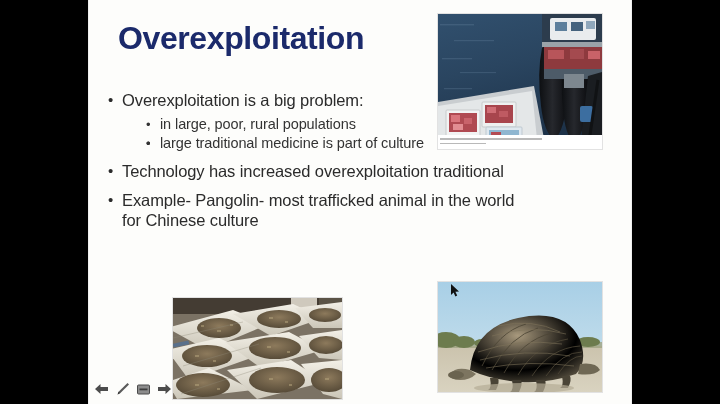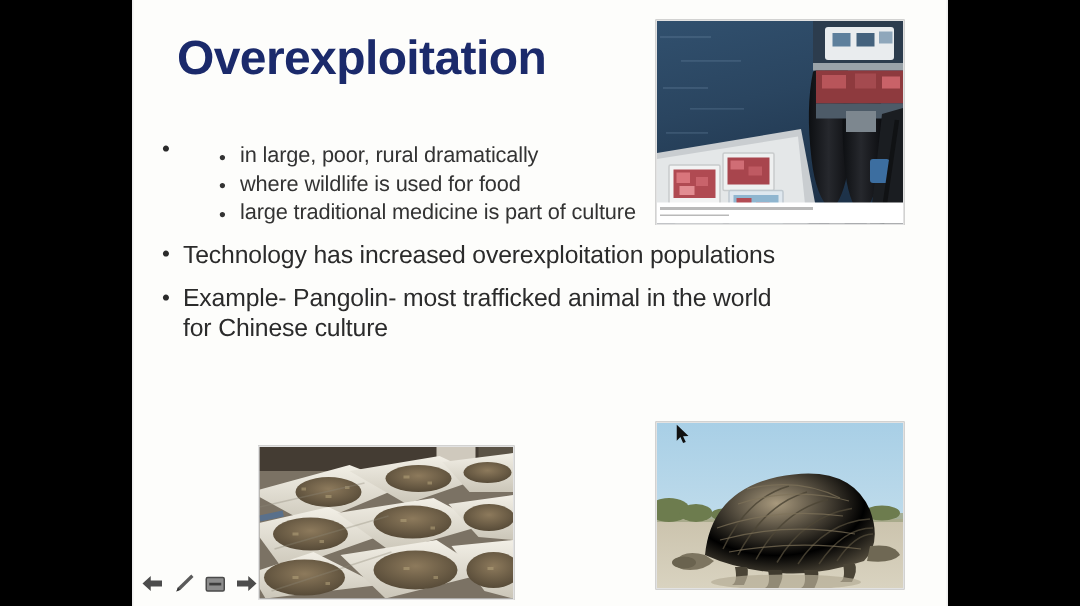"Overexploitation is a big problem:" span { html: none -> <span>Overexploitation is a big problem:</span> }
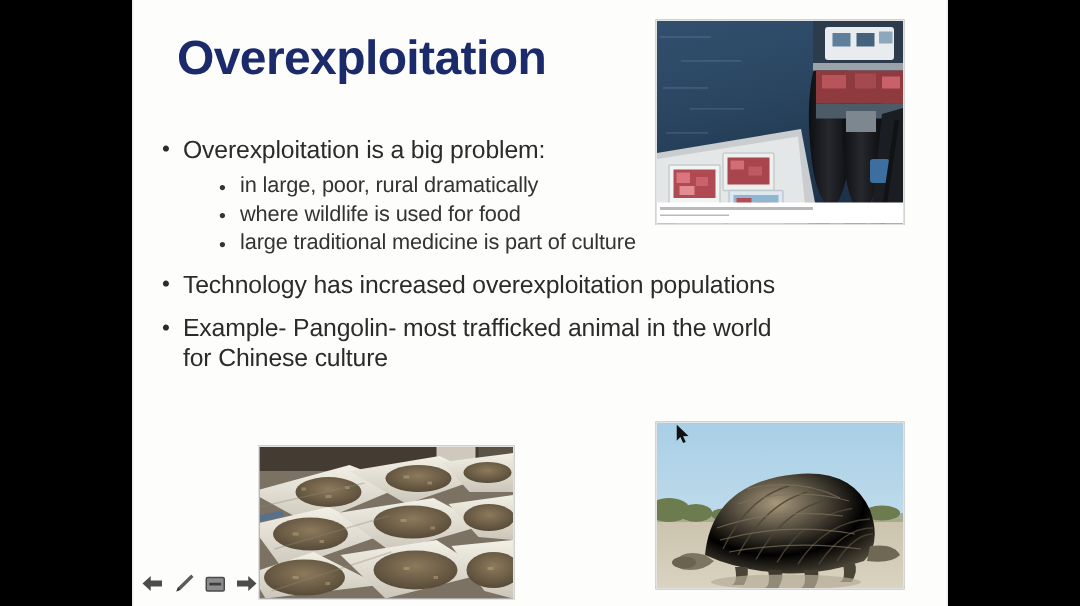"in large, poor, rural dramatically" span { text: dramatically -> populations }
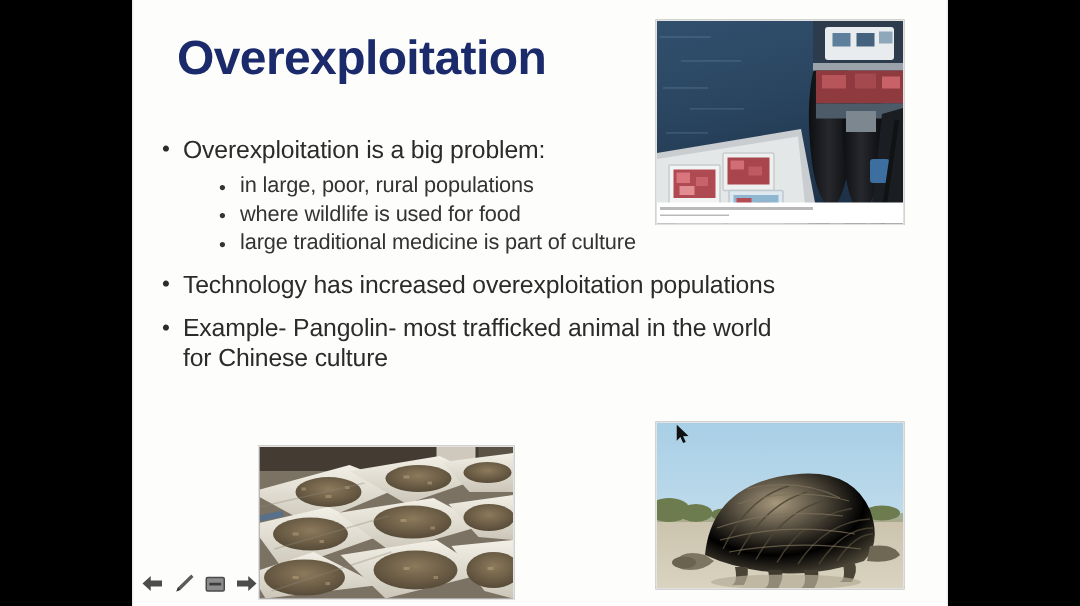"where wildlife is used for" span { html: <span>where wildlife is used for food</span> -> none }
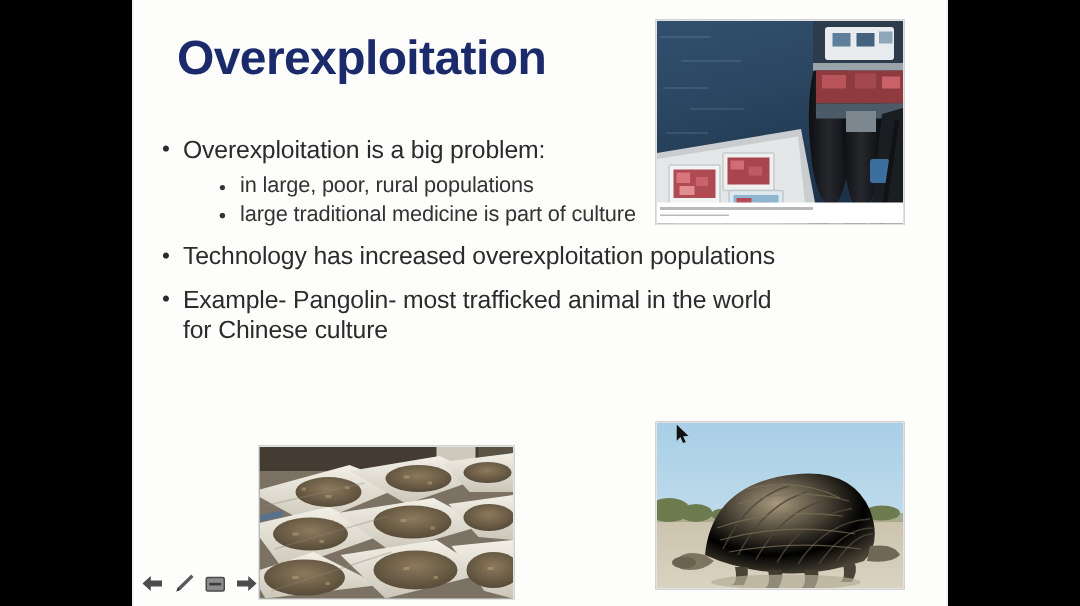"Technology has increased" span { text: populations -> traditional }
